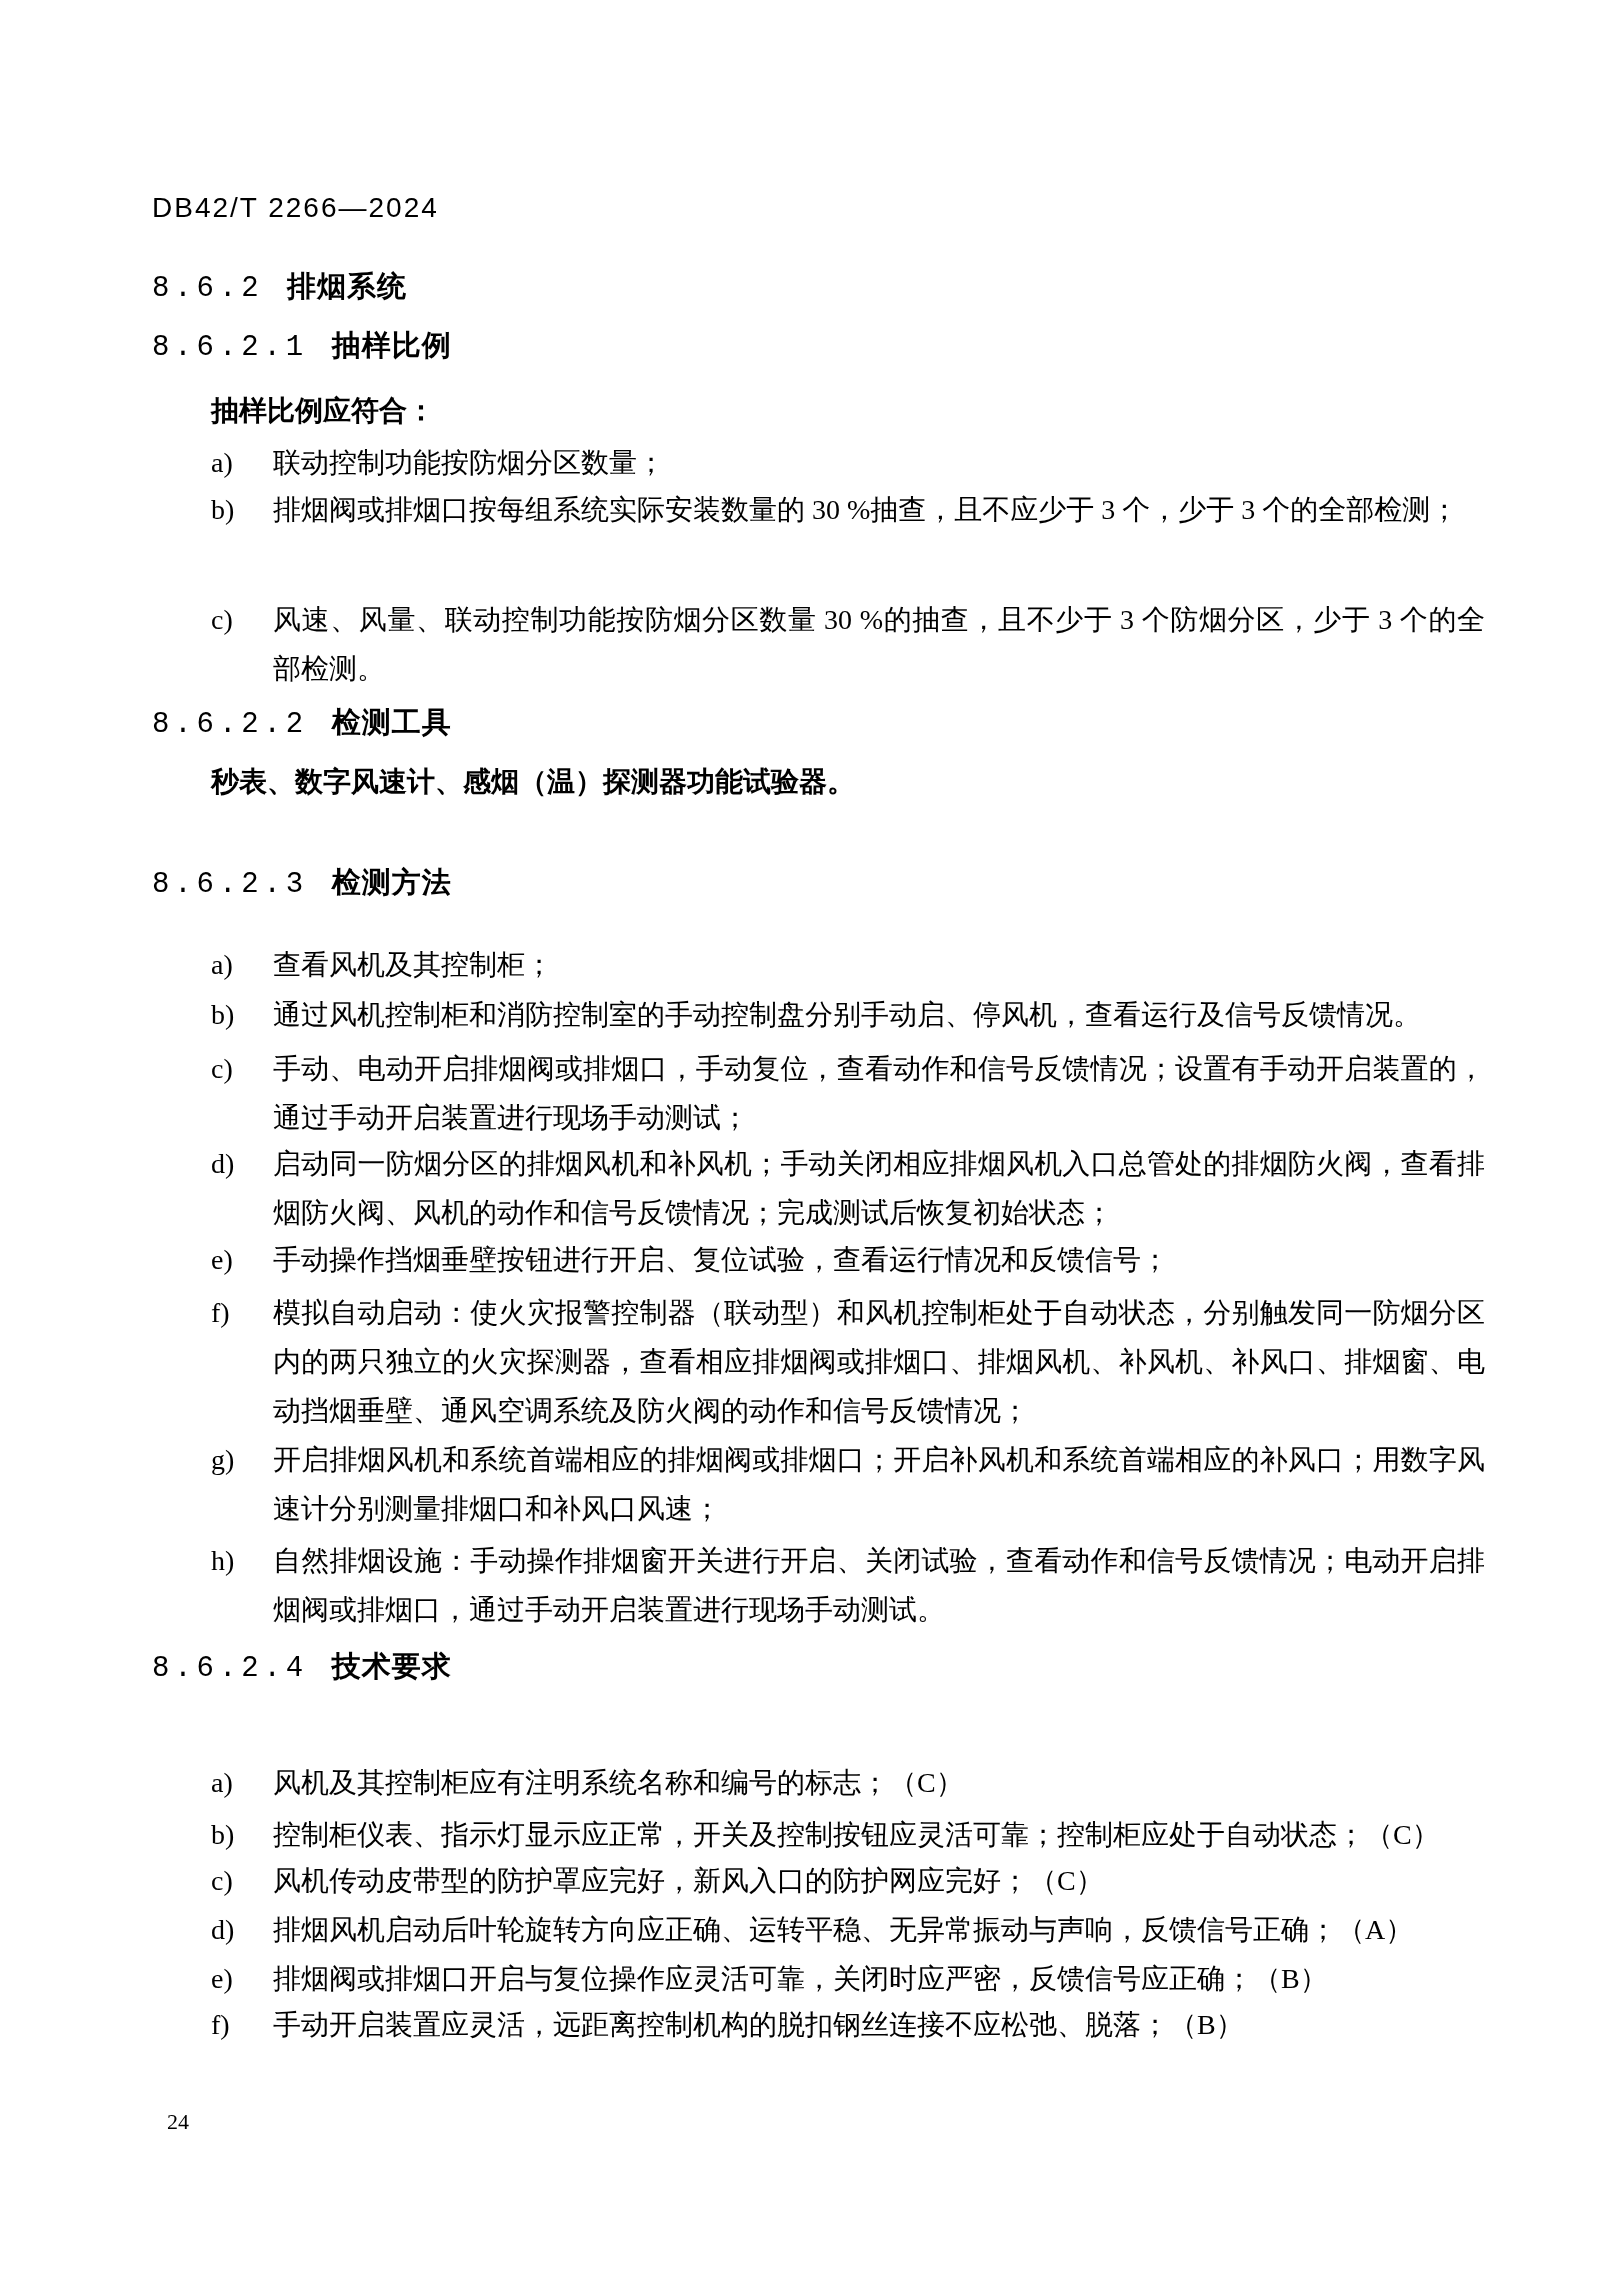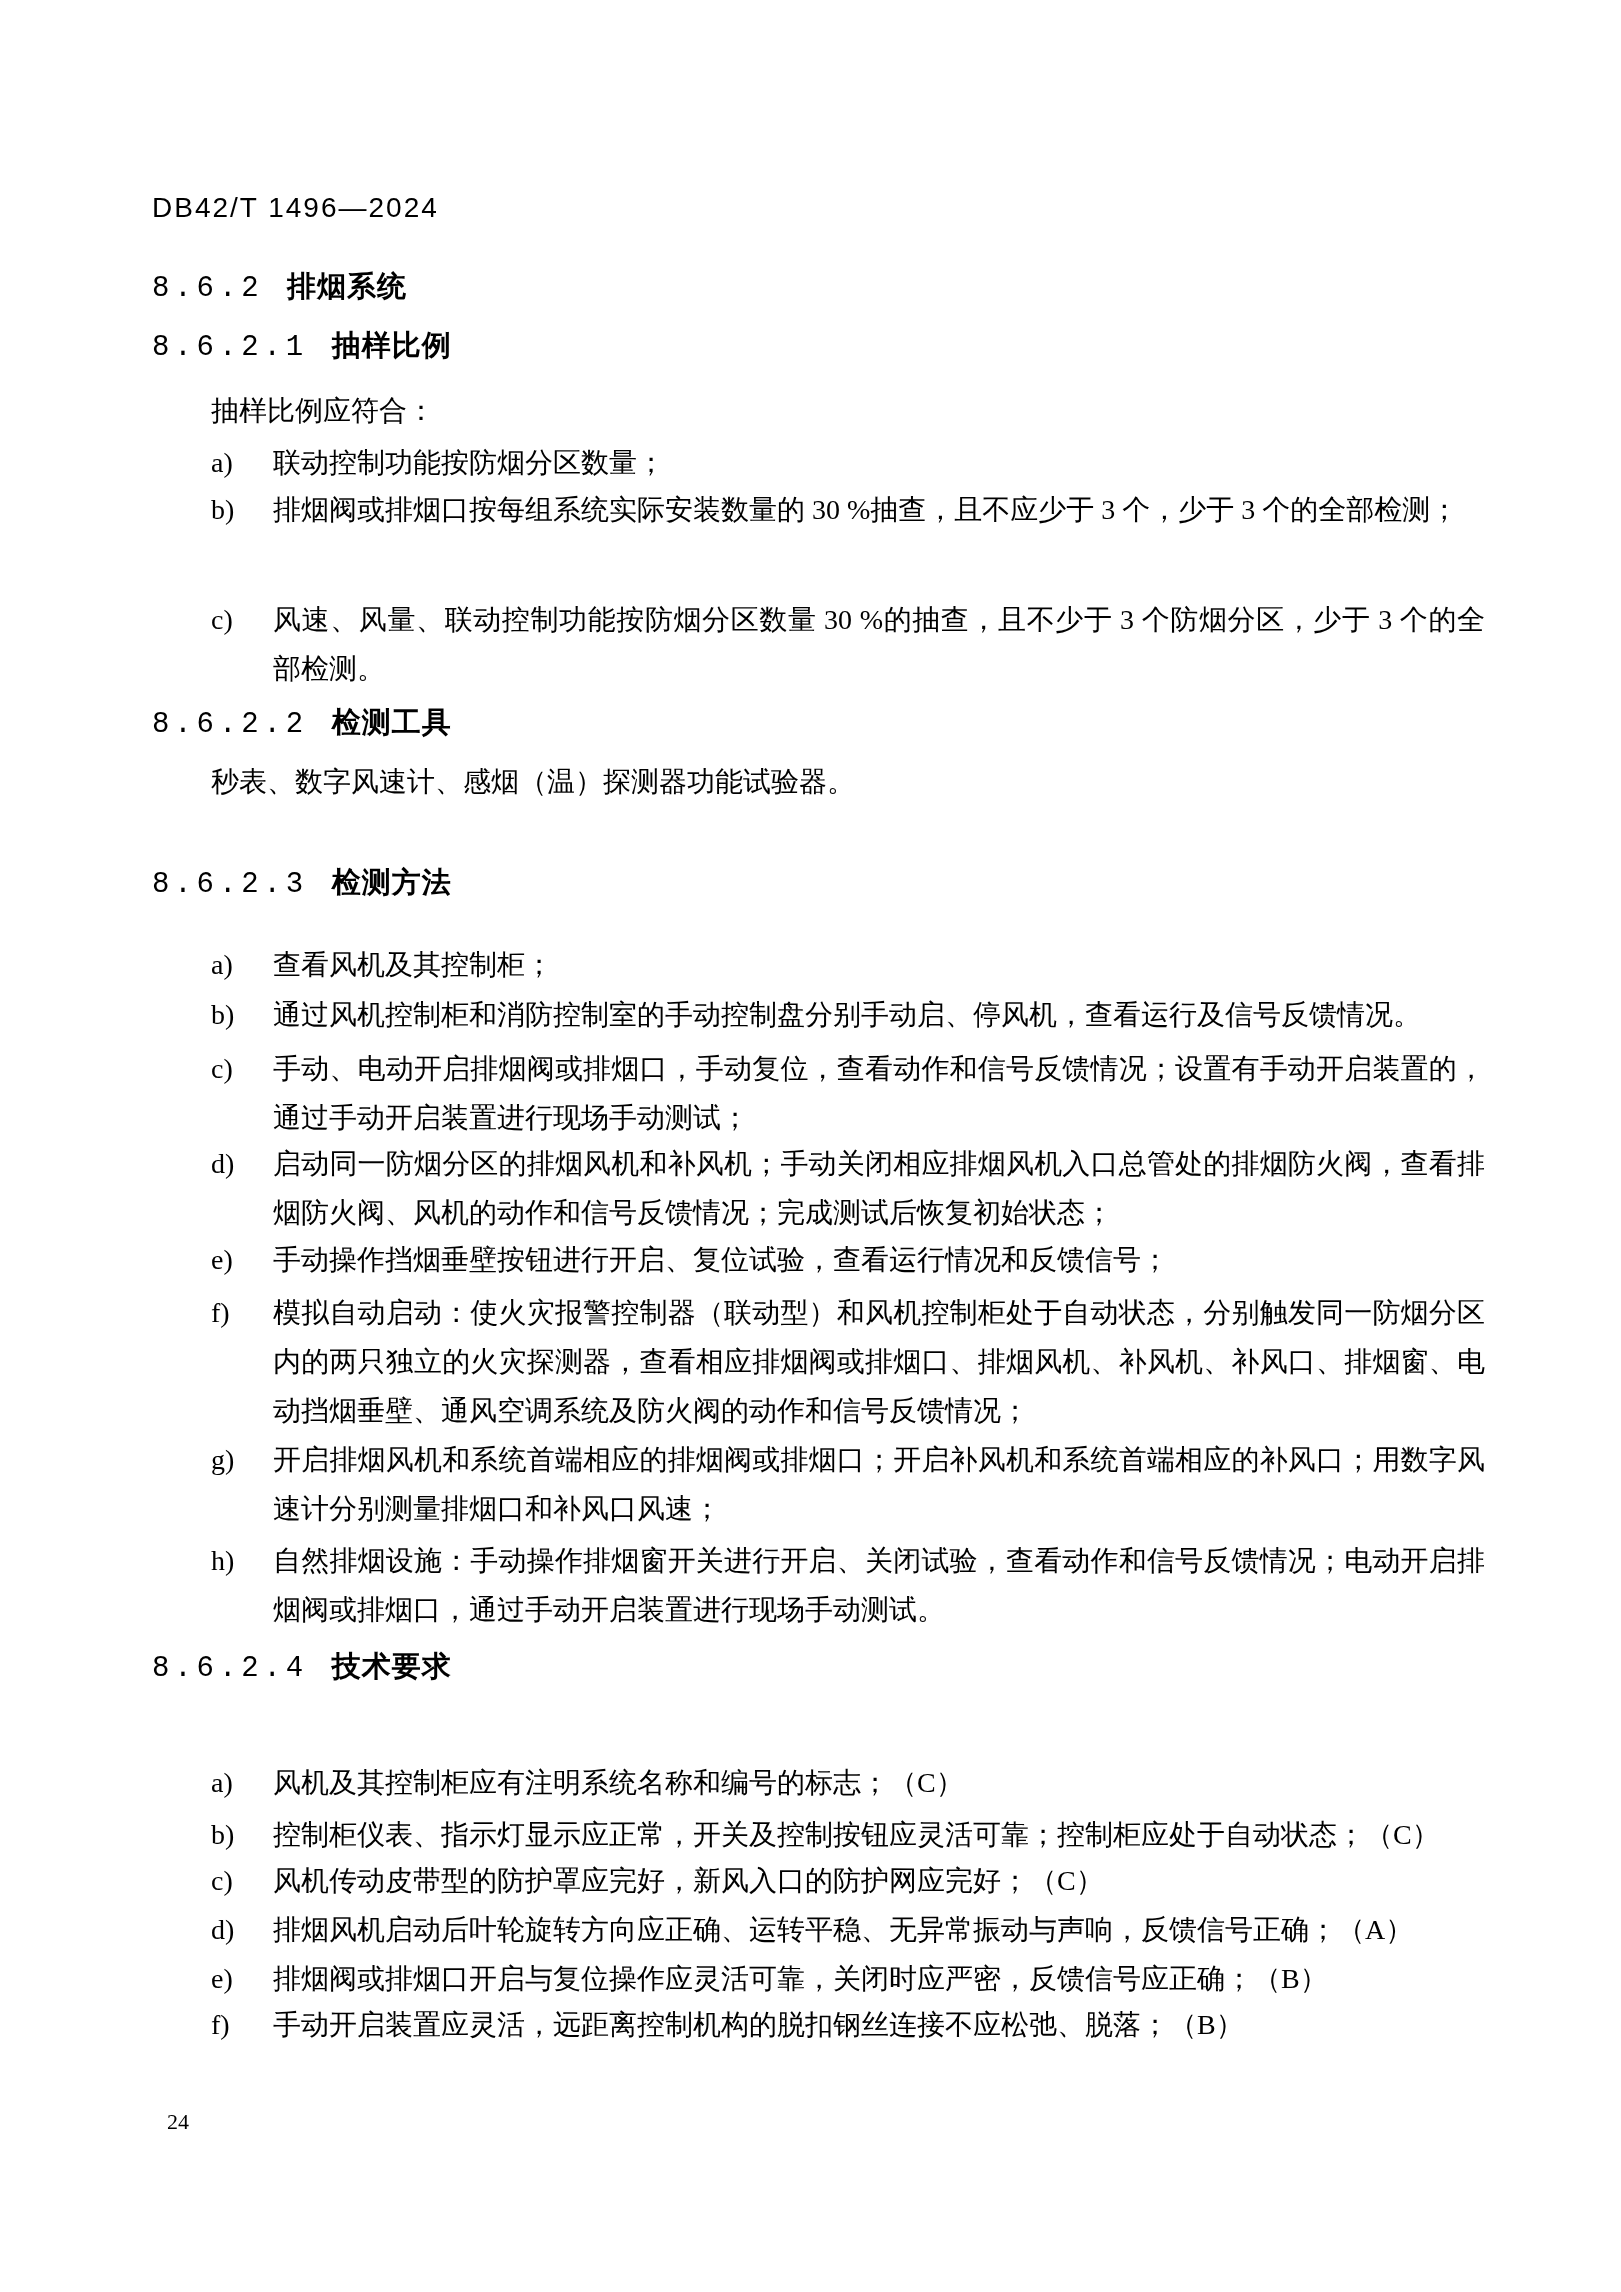"DB42/T 1496—2024" div.abs { text: 1496 -> 2266 }
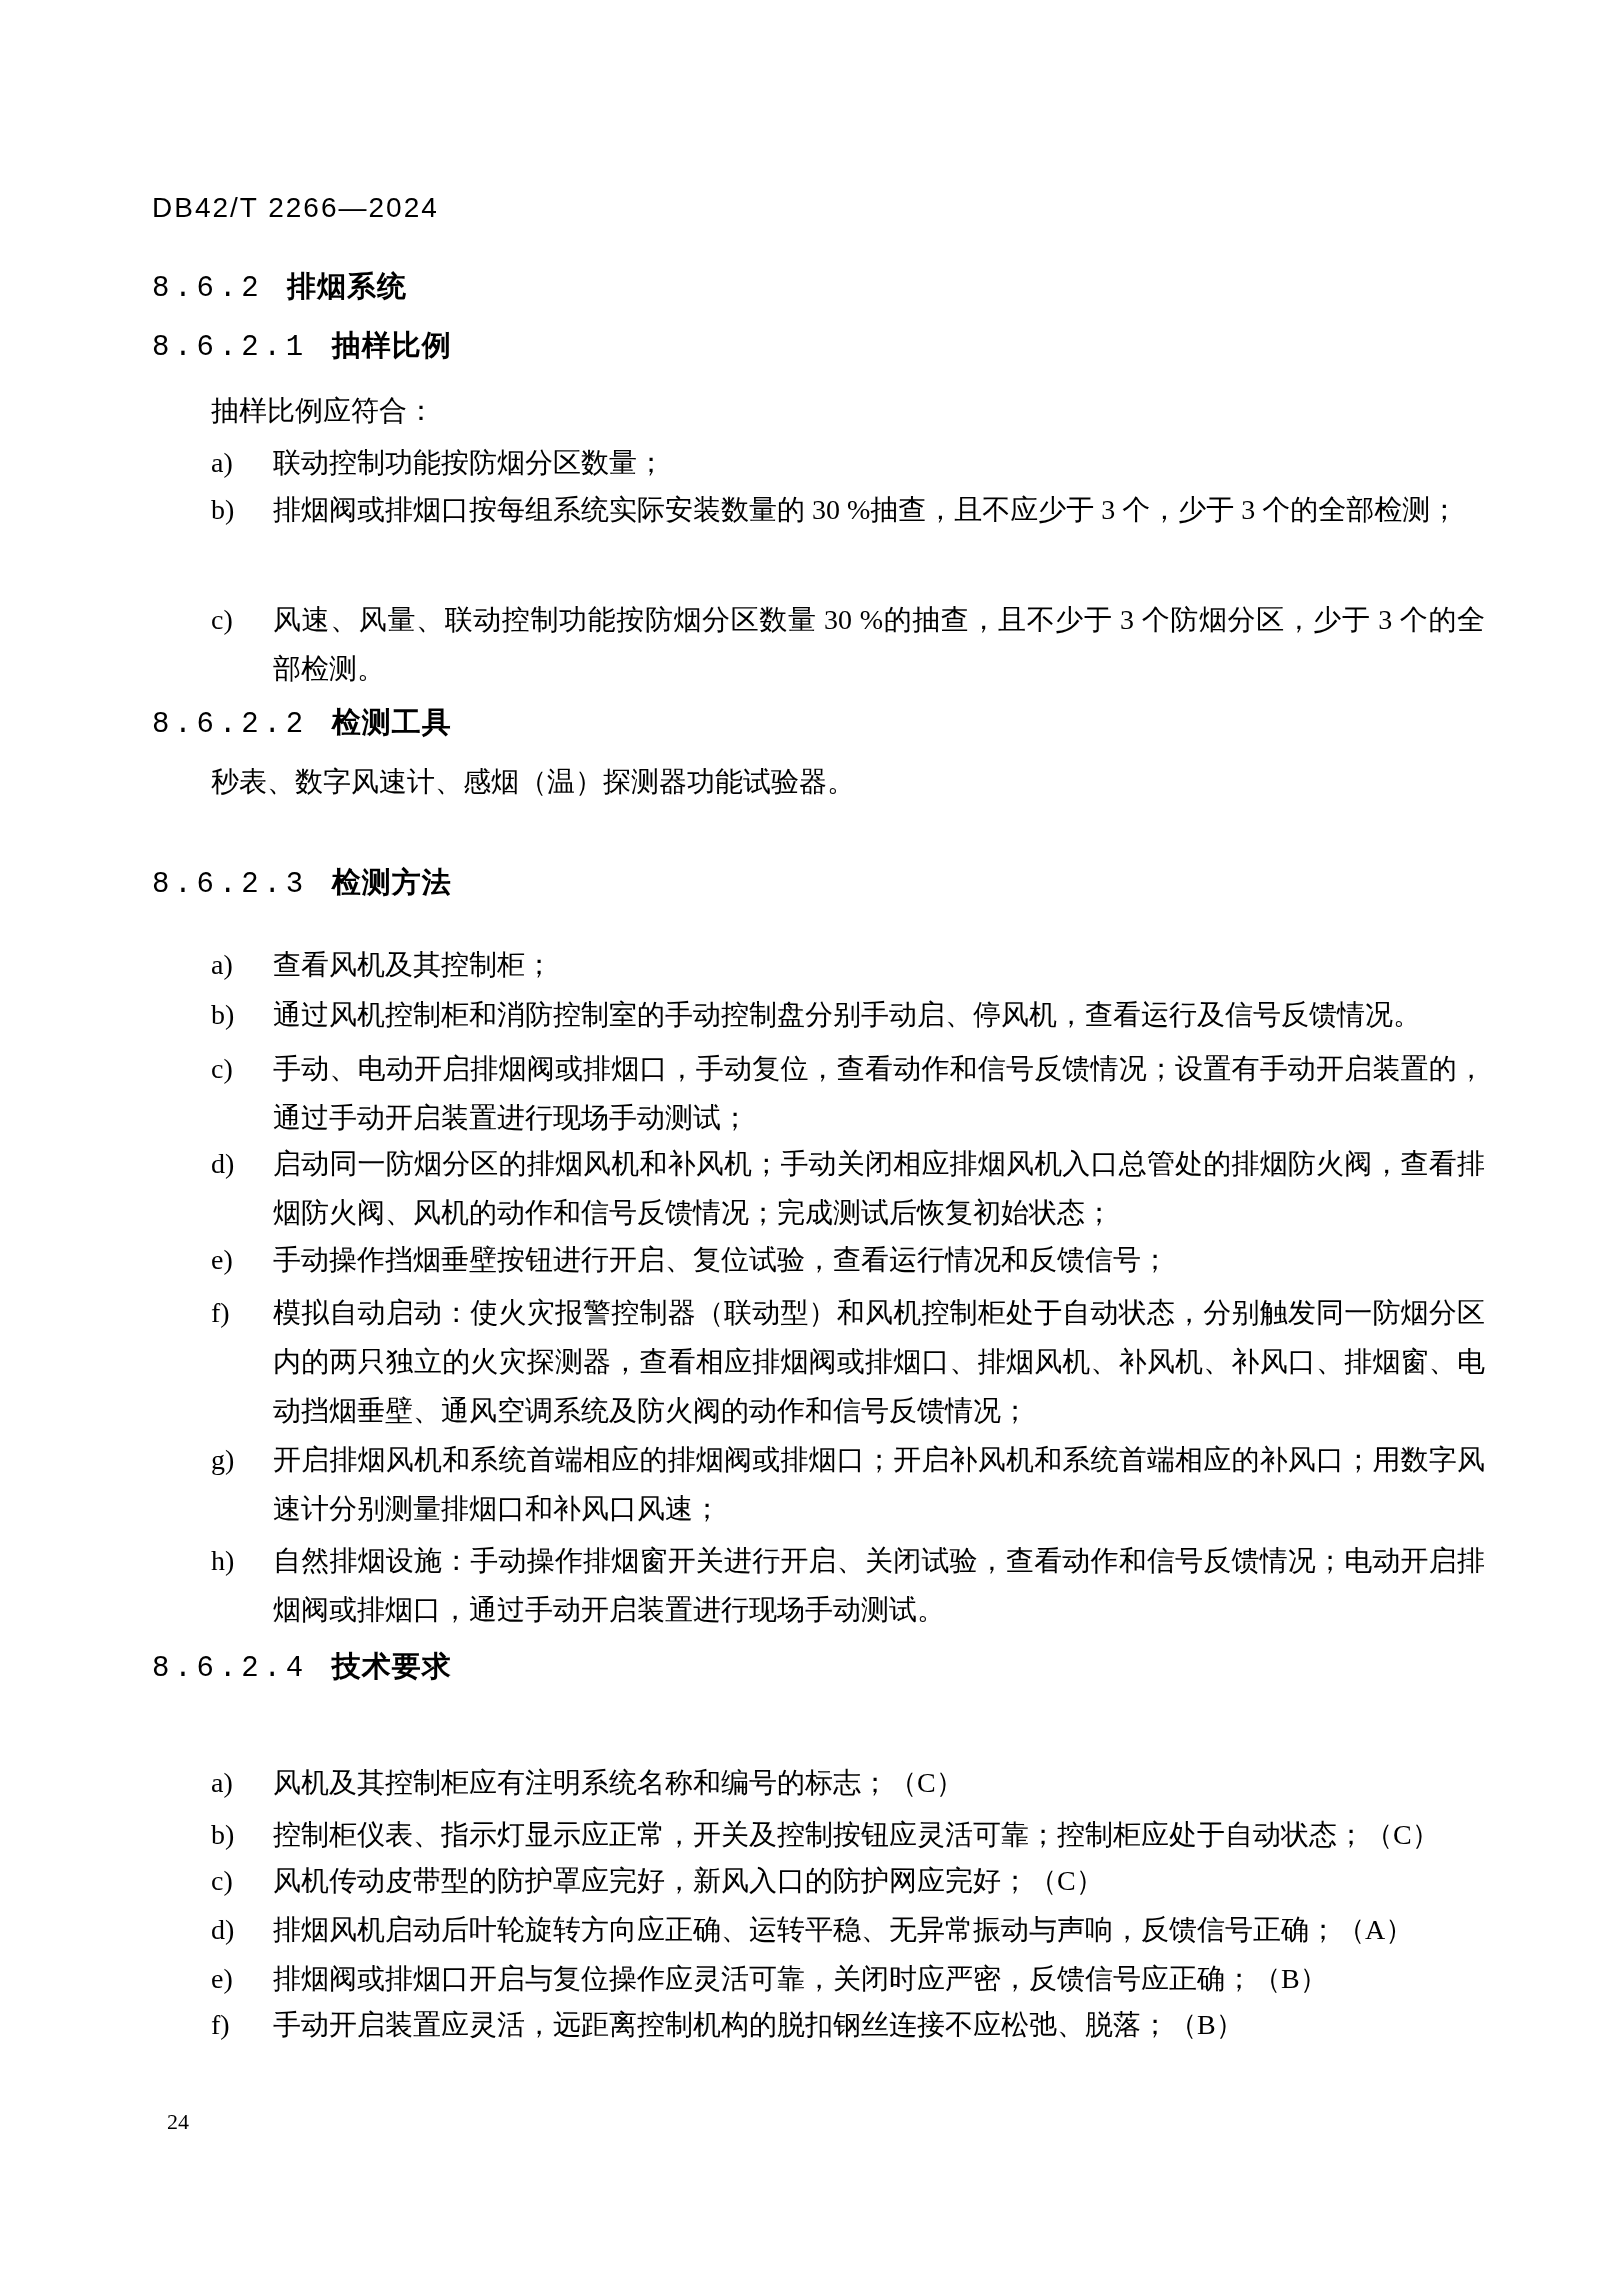"抽样比例应符合：" .para { font-weight: none -> bold }
